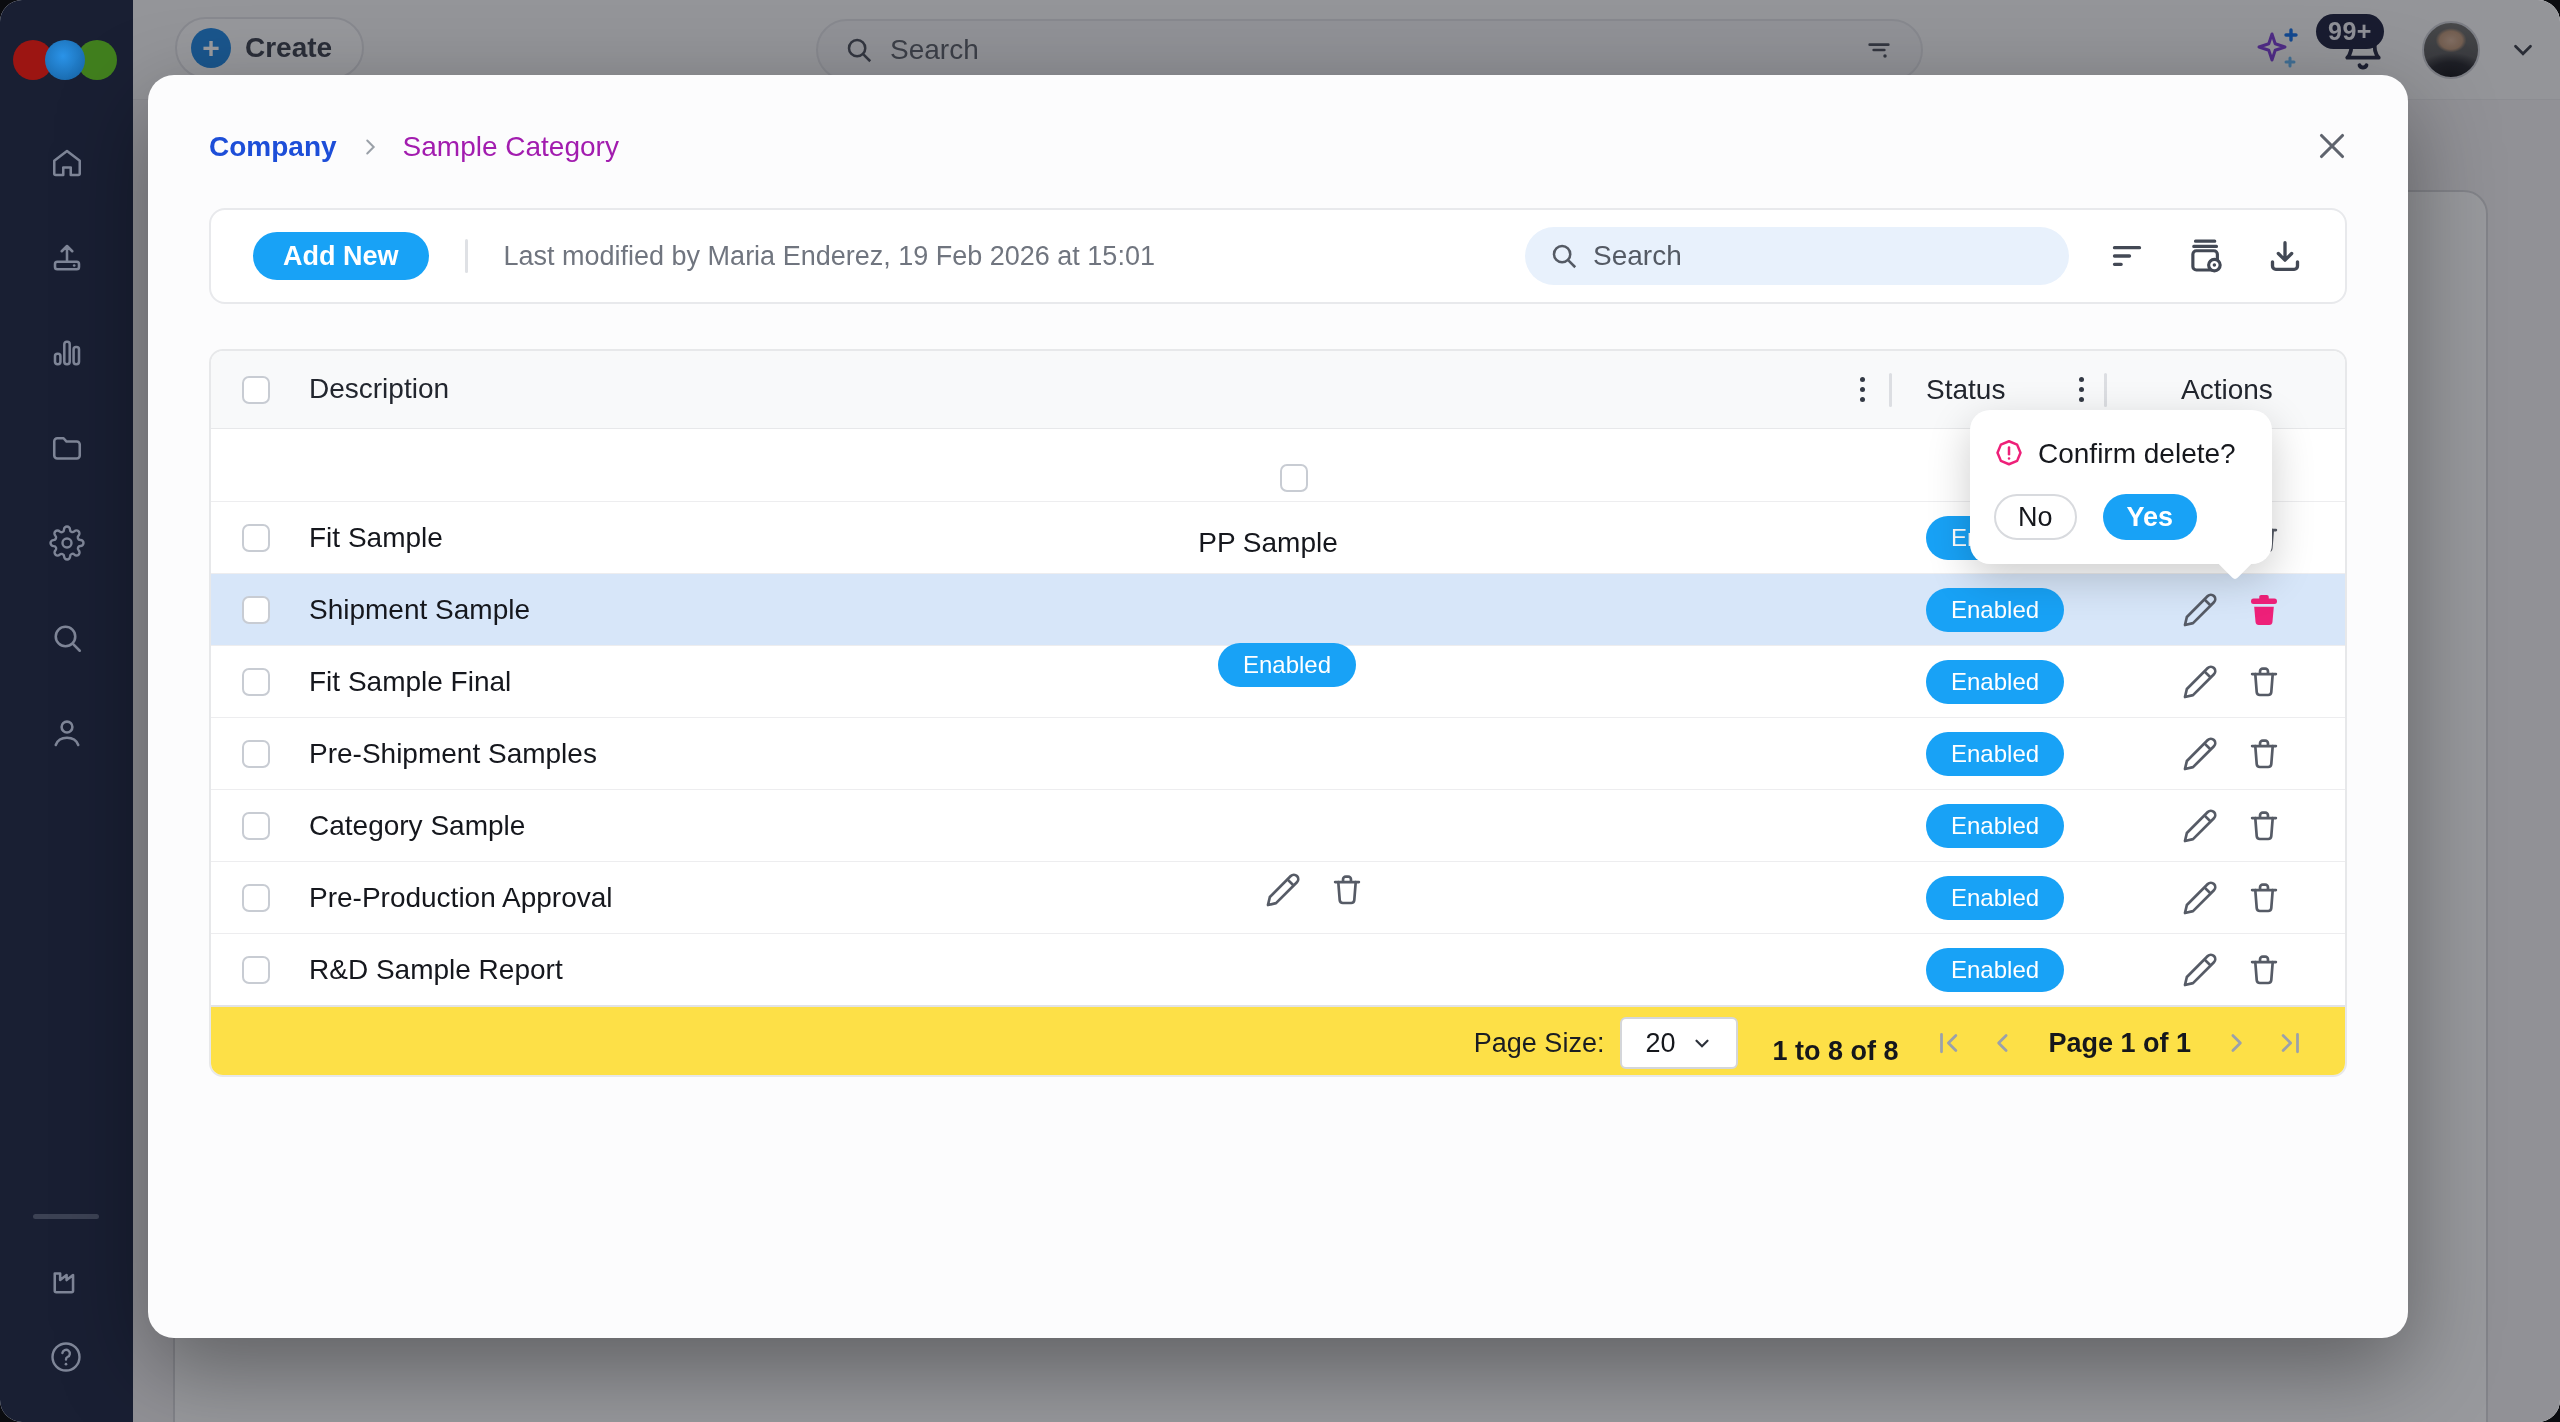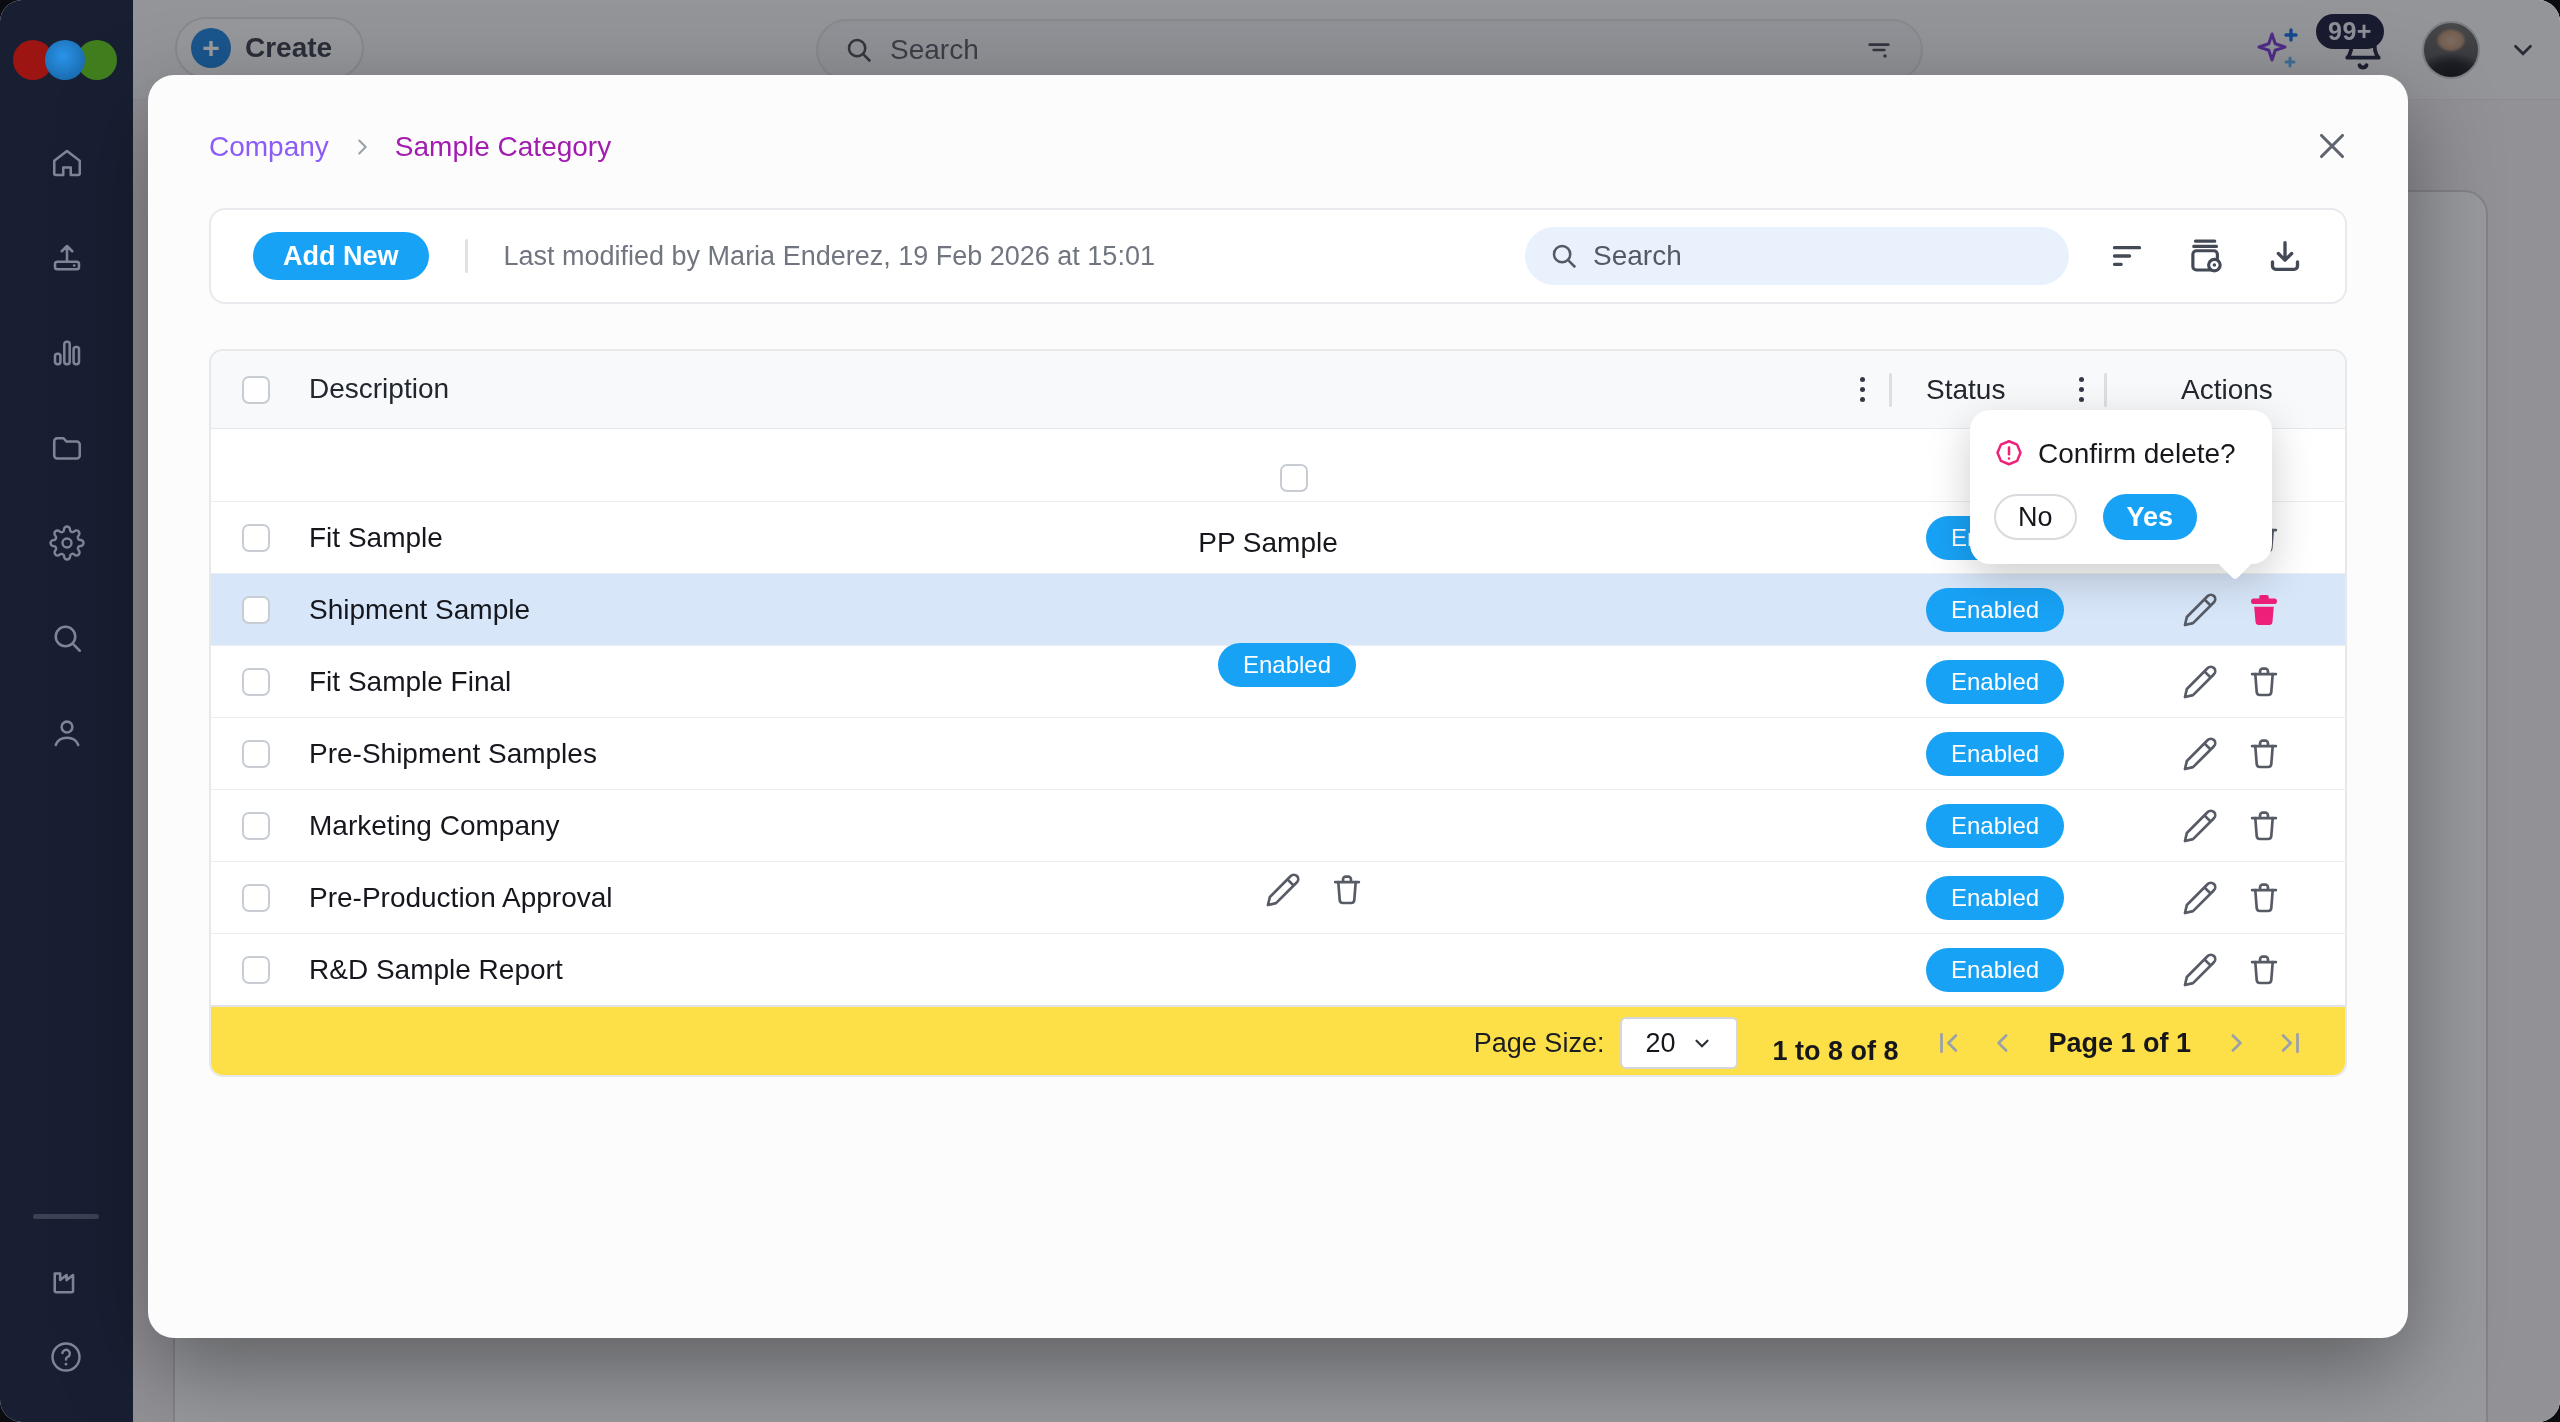"Company" .bc-parent { color: #8b5cf6 -> #1d4ed8; font-weight: 400 -> 700 }
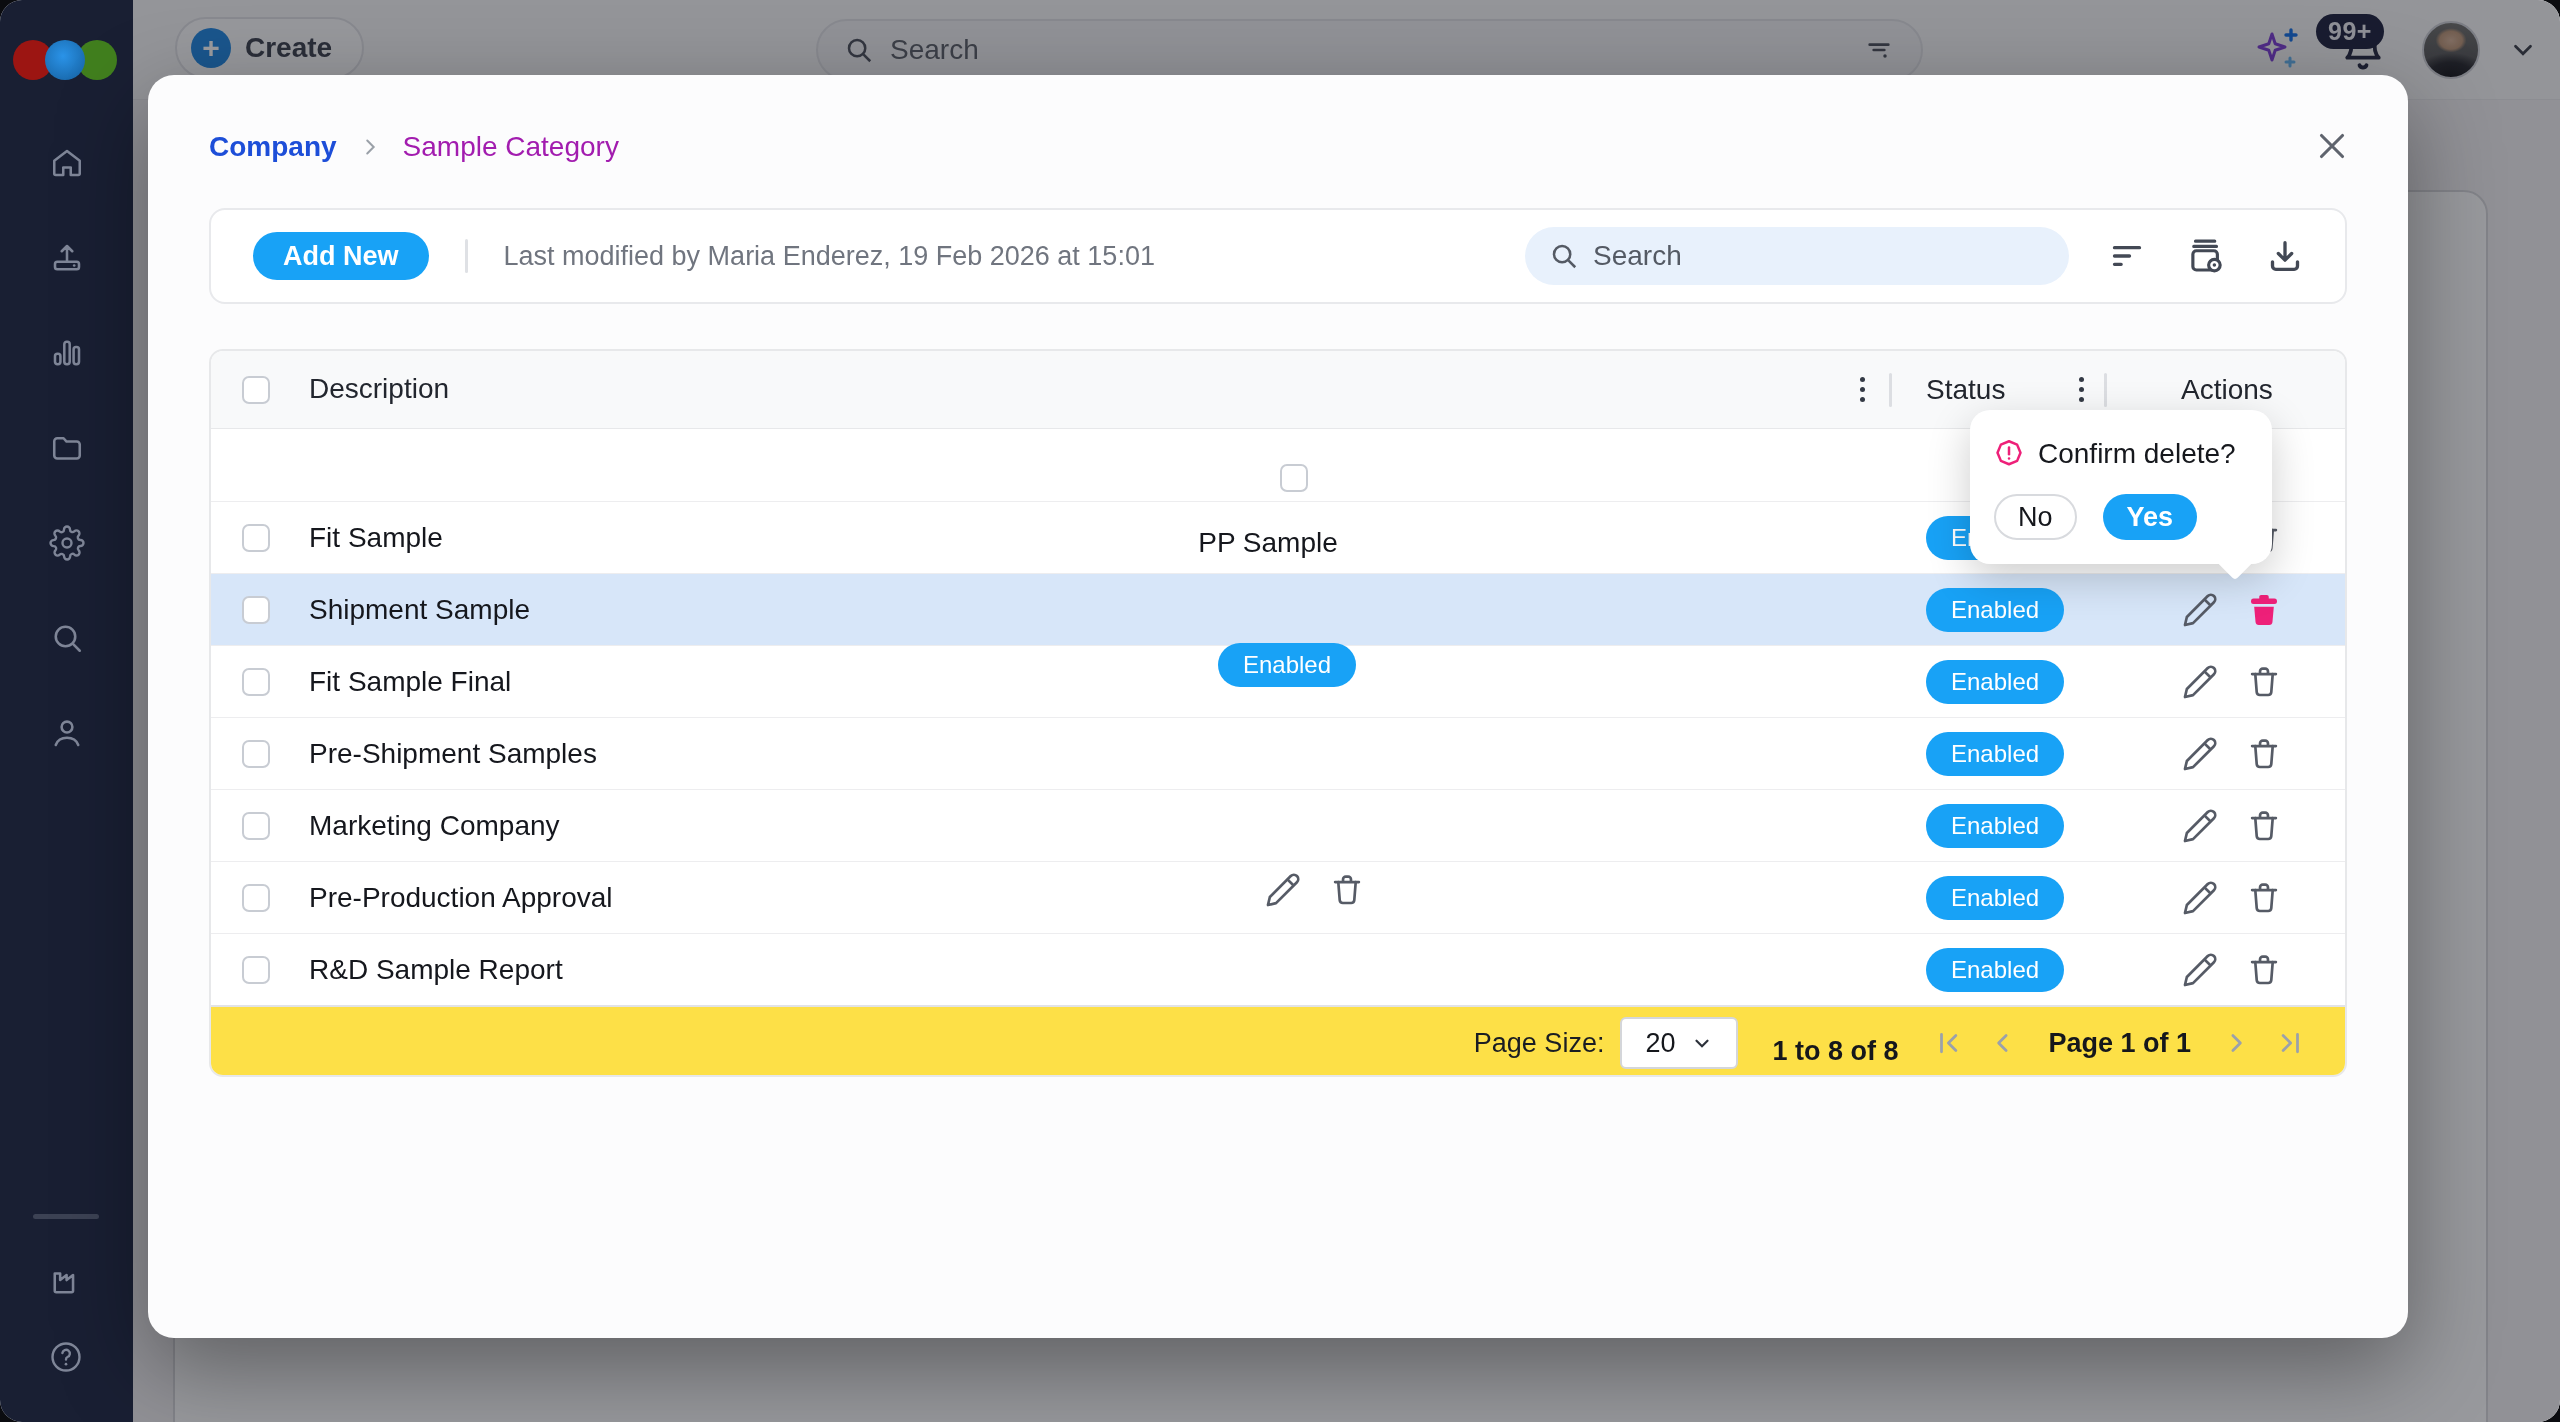"Marketing Company" span { text: Marketing Company -> Category Sample }
